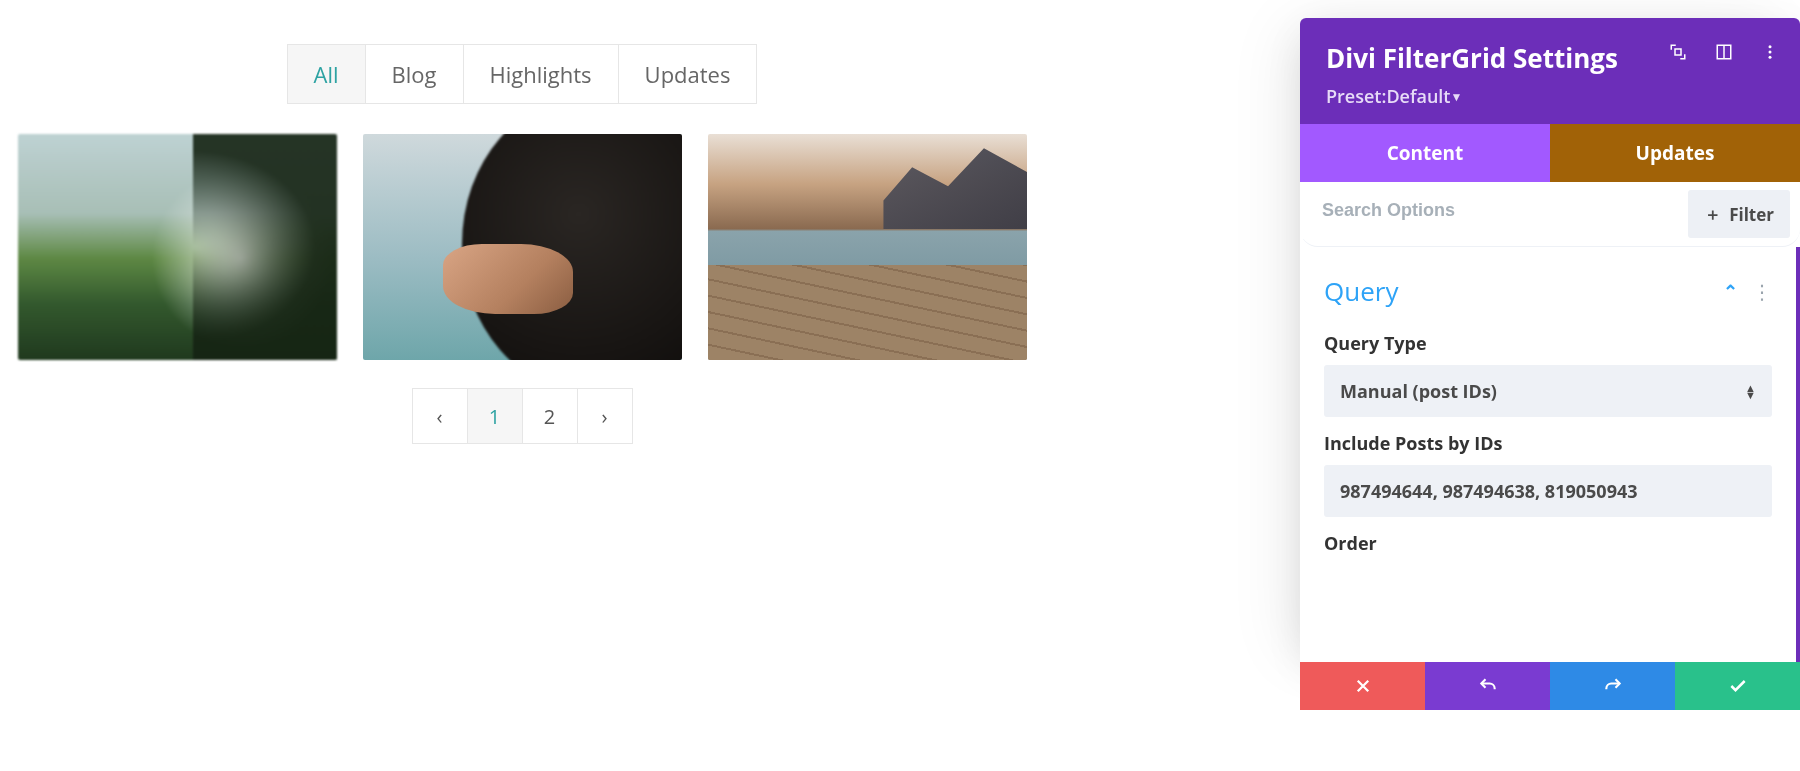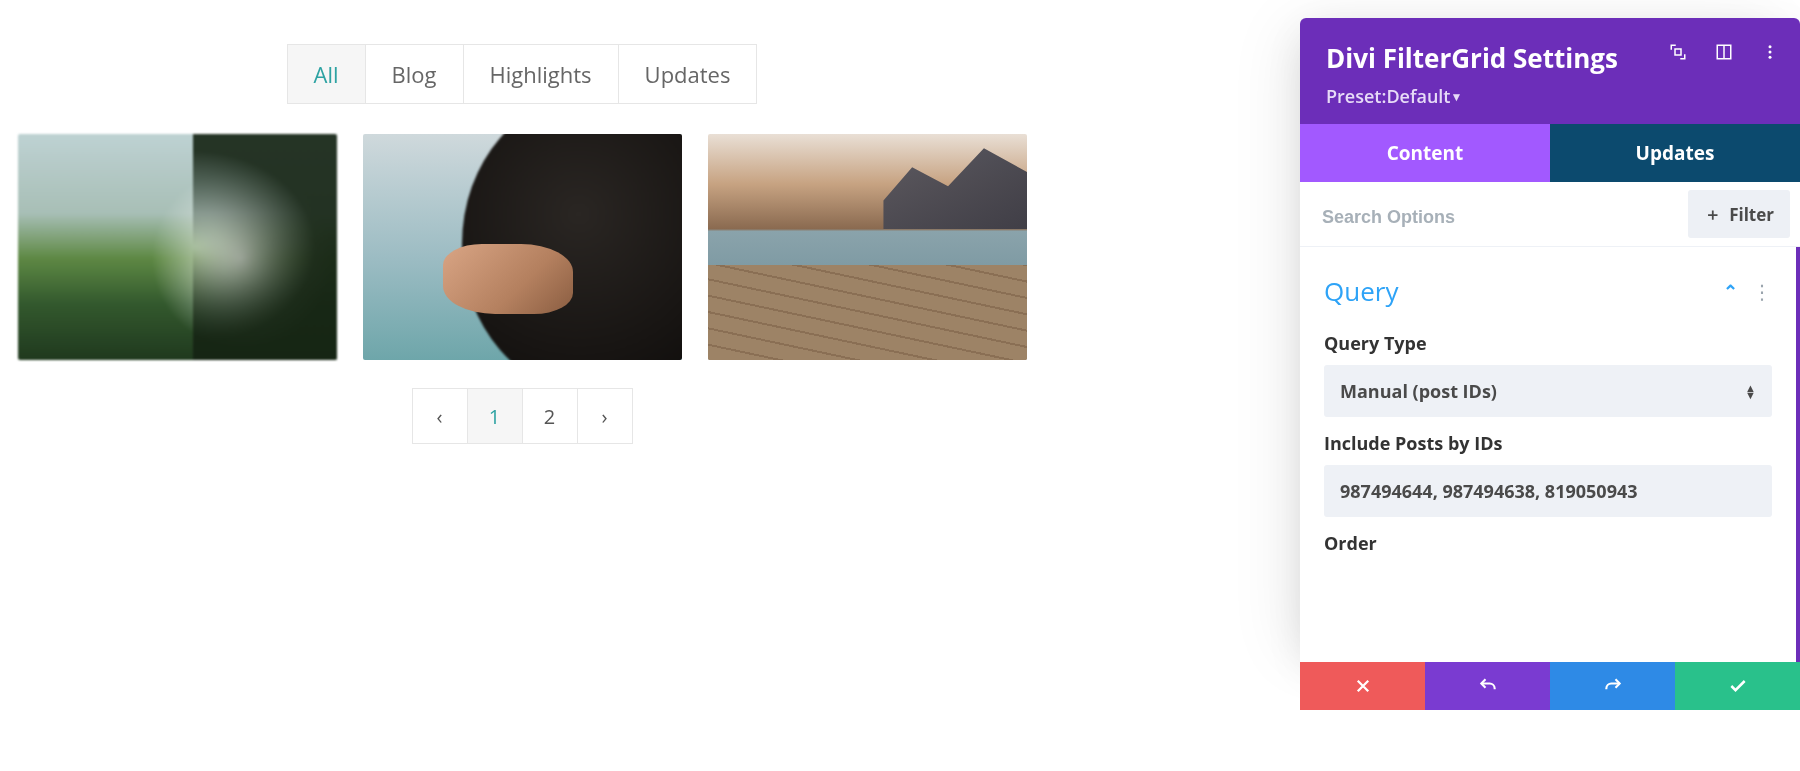"Content" .tabs { background: #0c4a6e -> #a16207 }
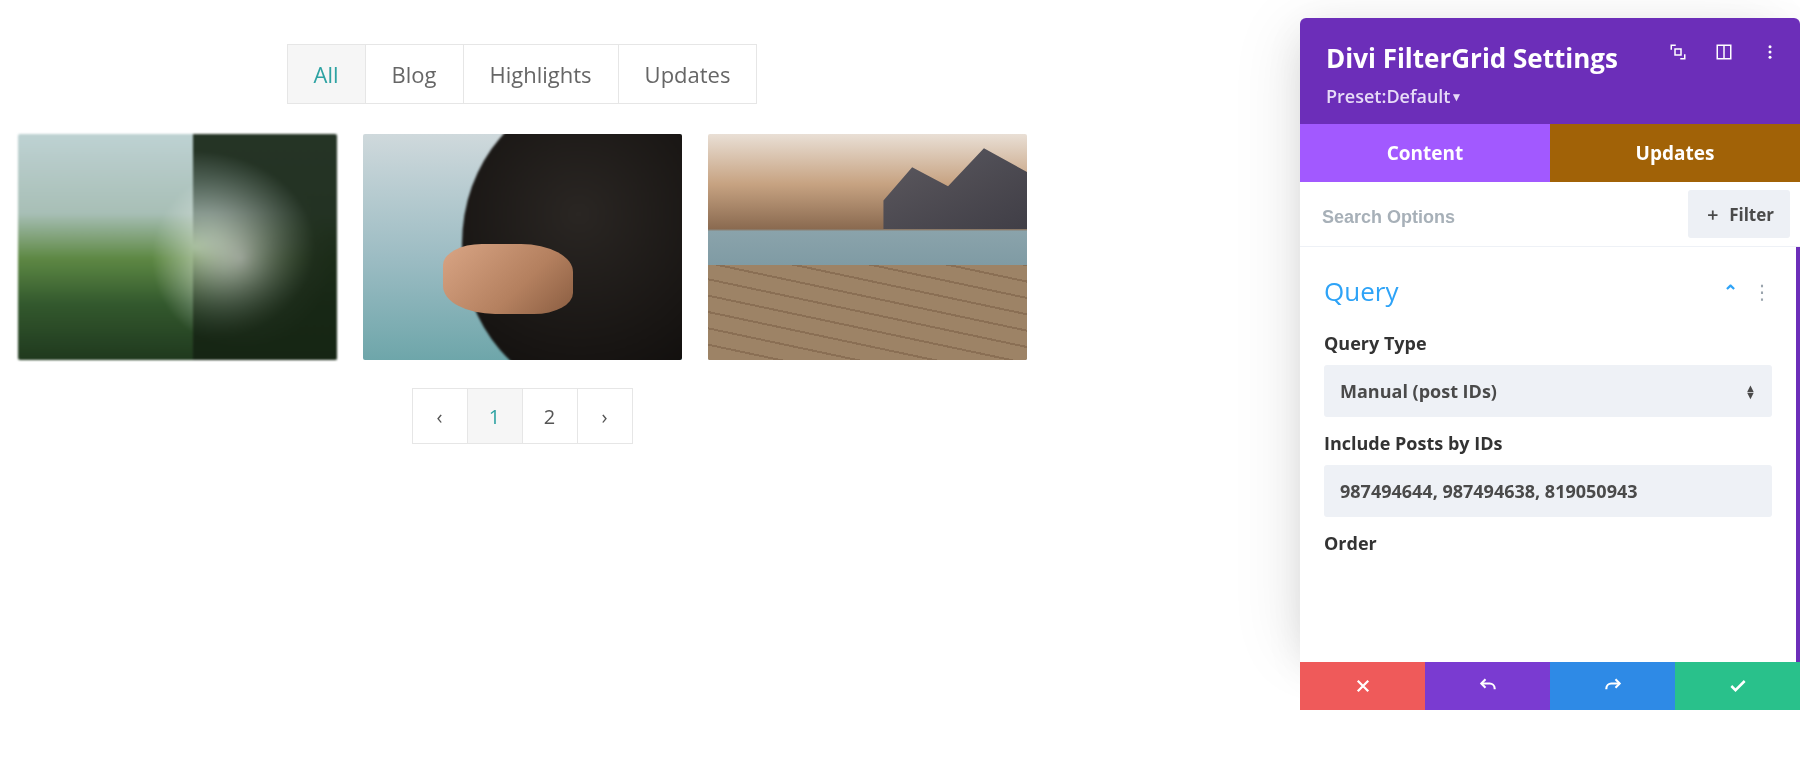"Search Options" .search-row { align-items: flex-end -> flex-start; border-radius: none -> 18px }
